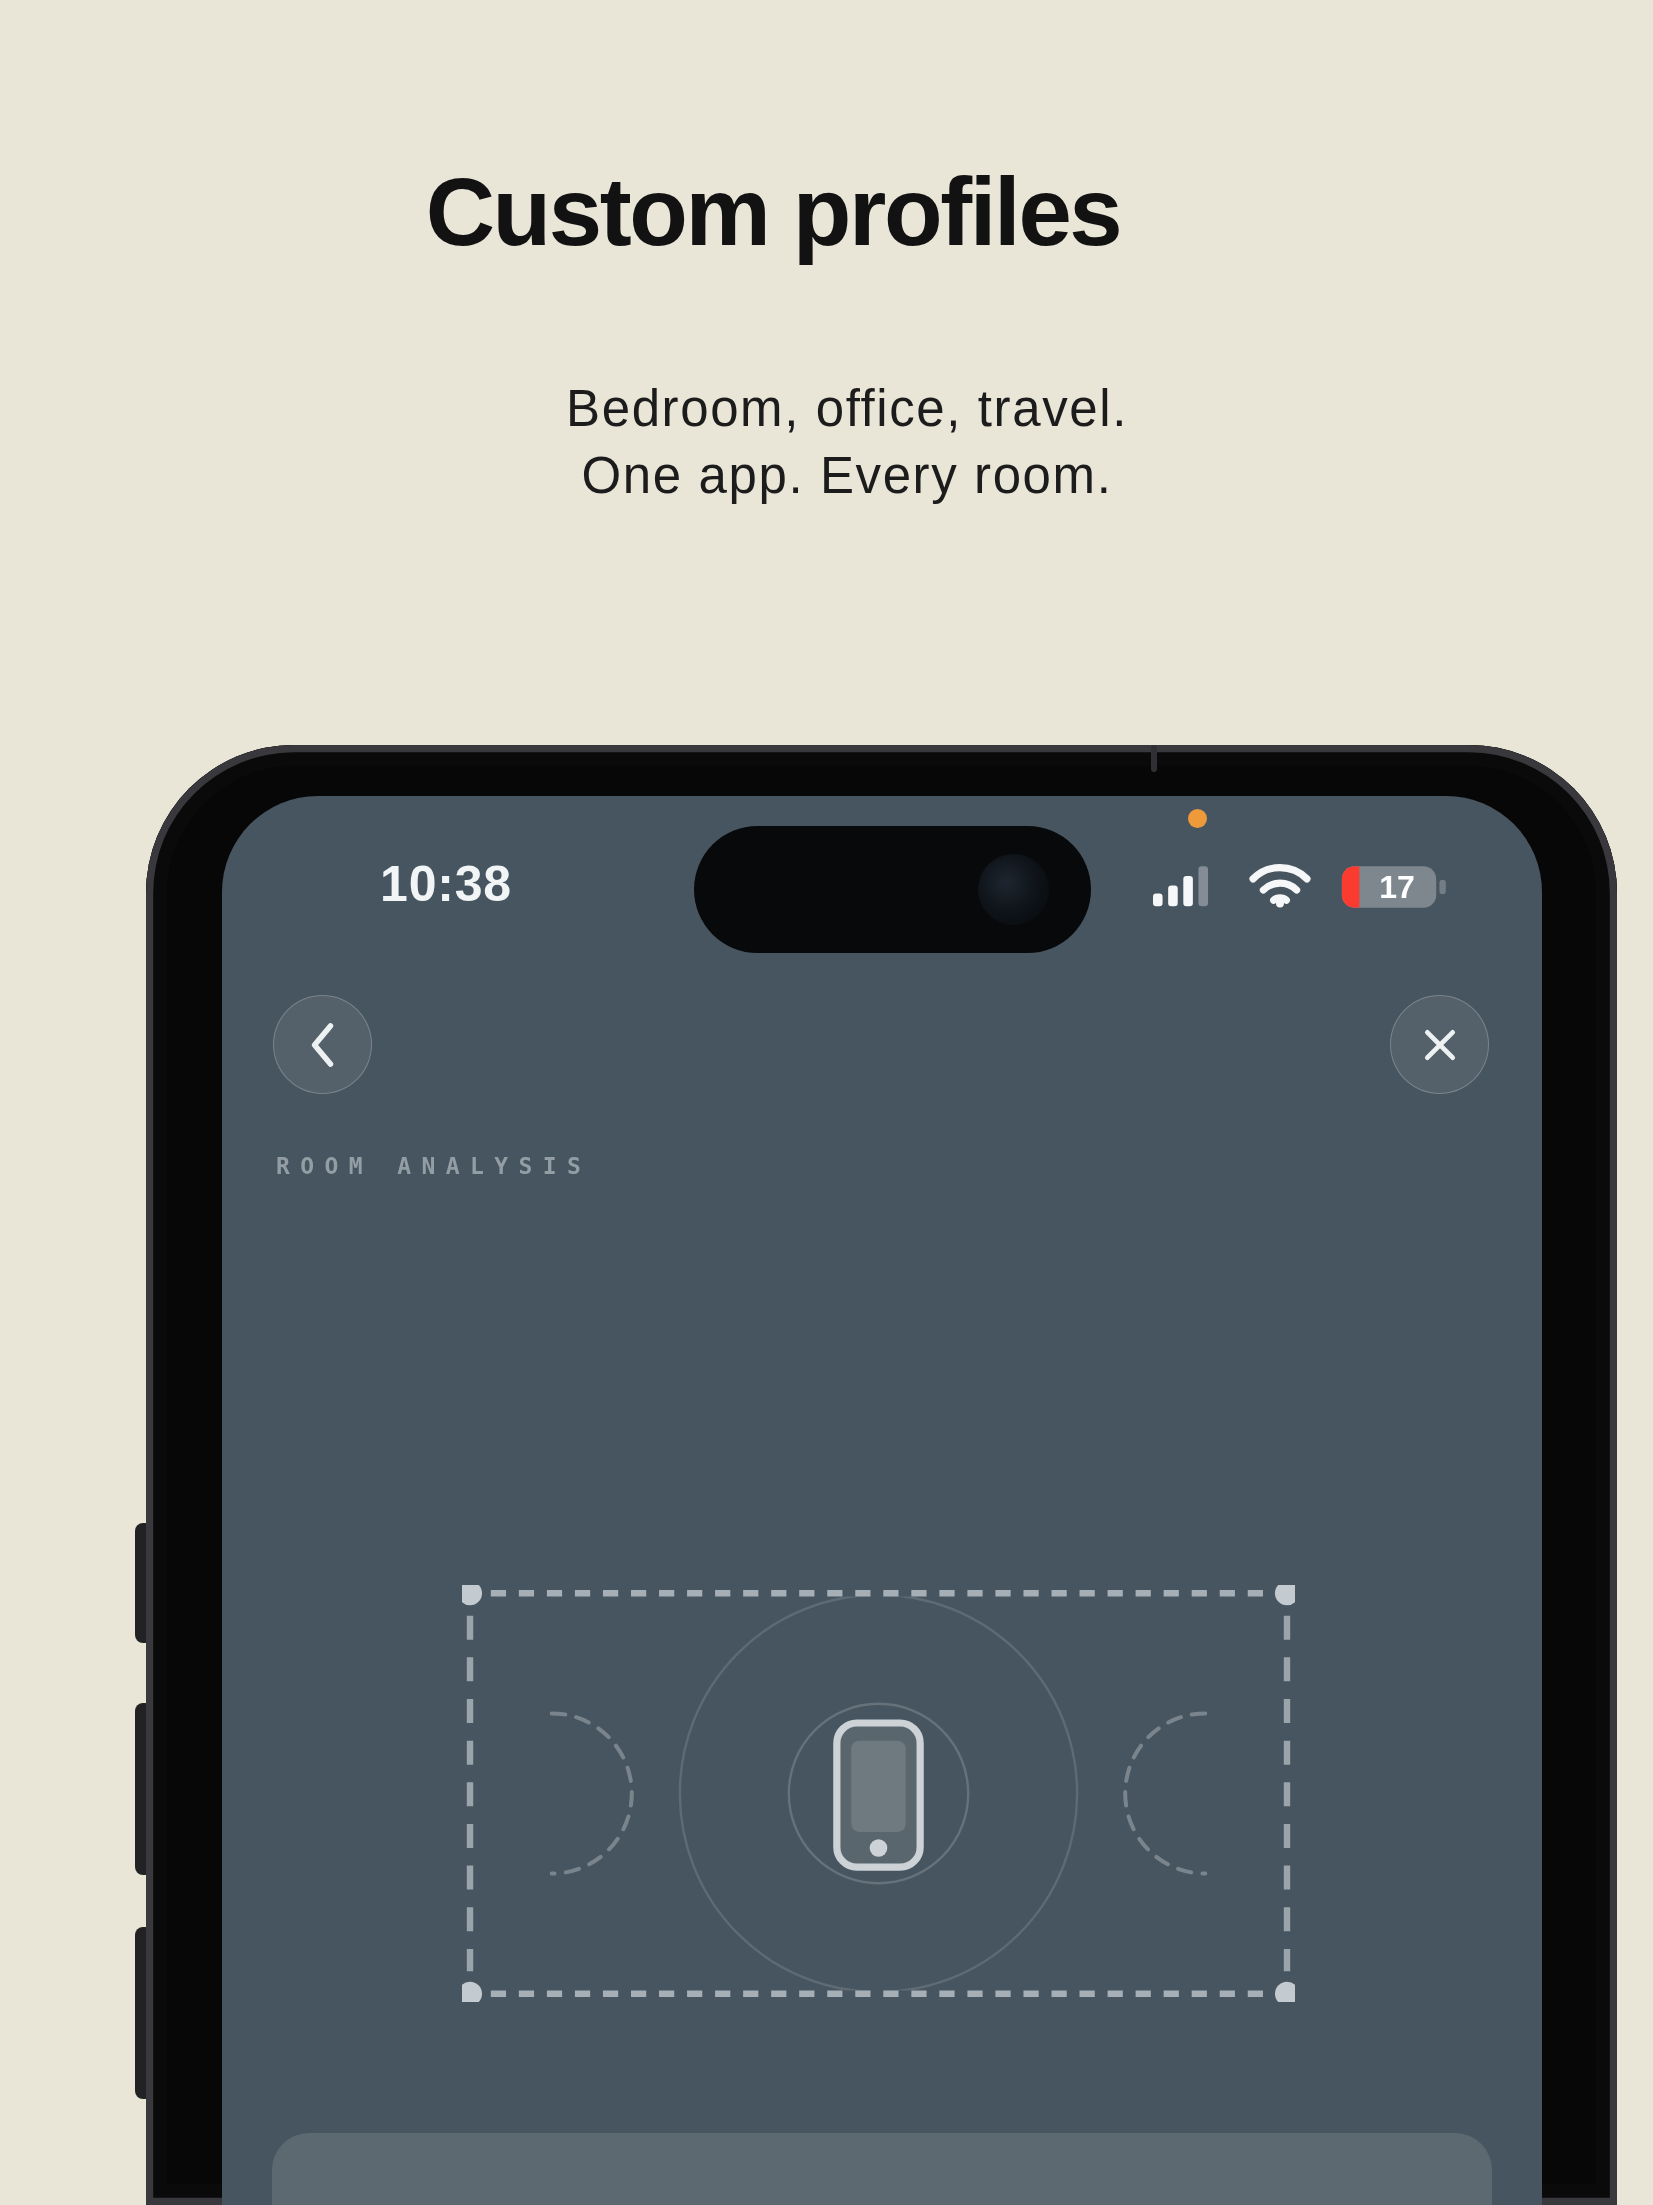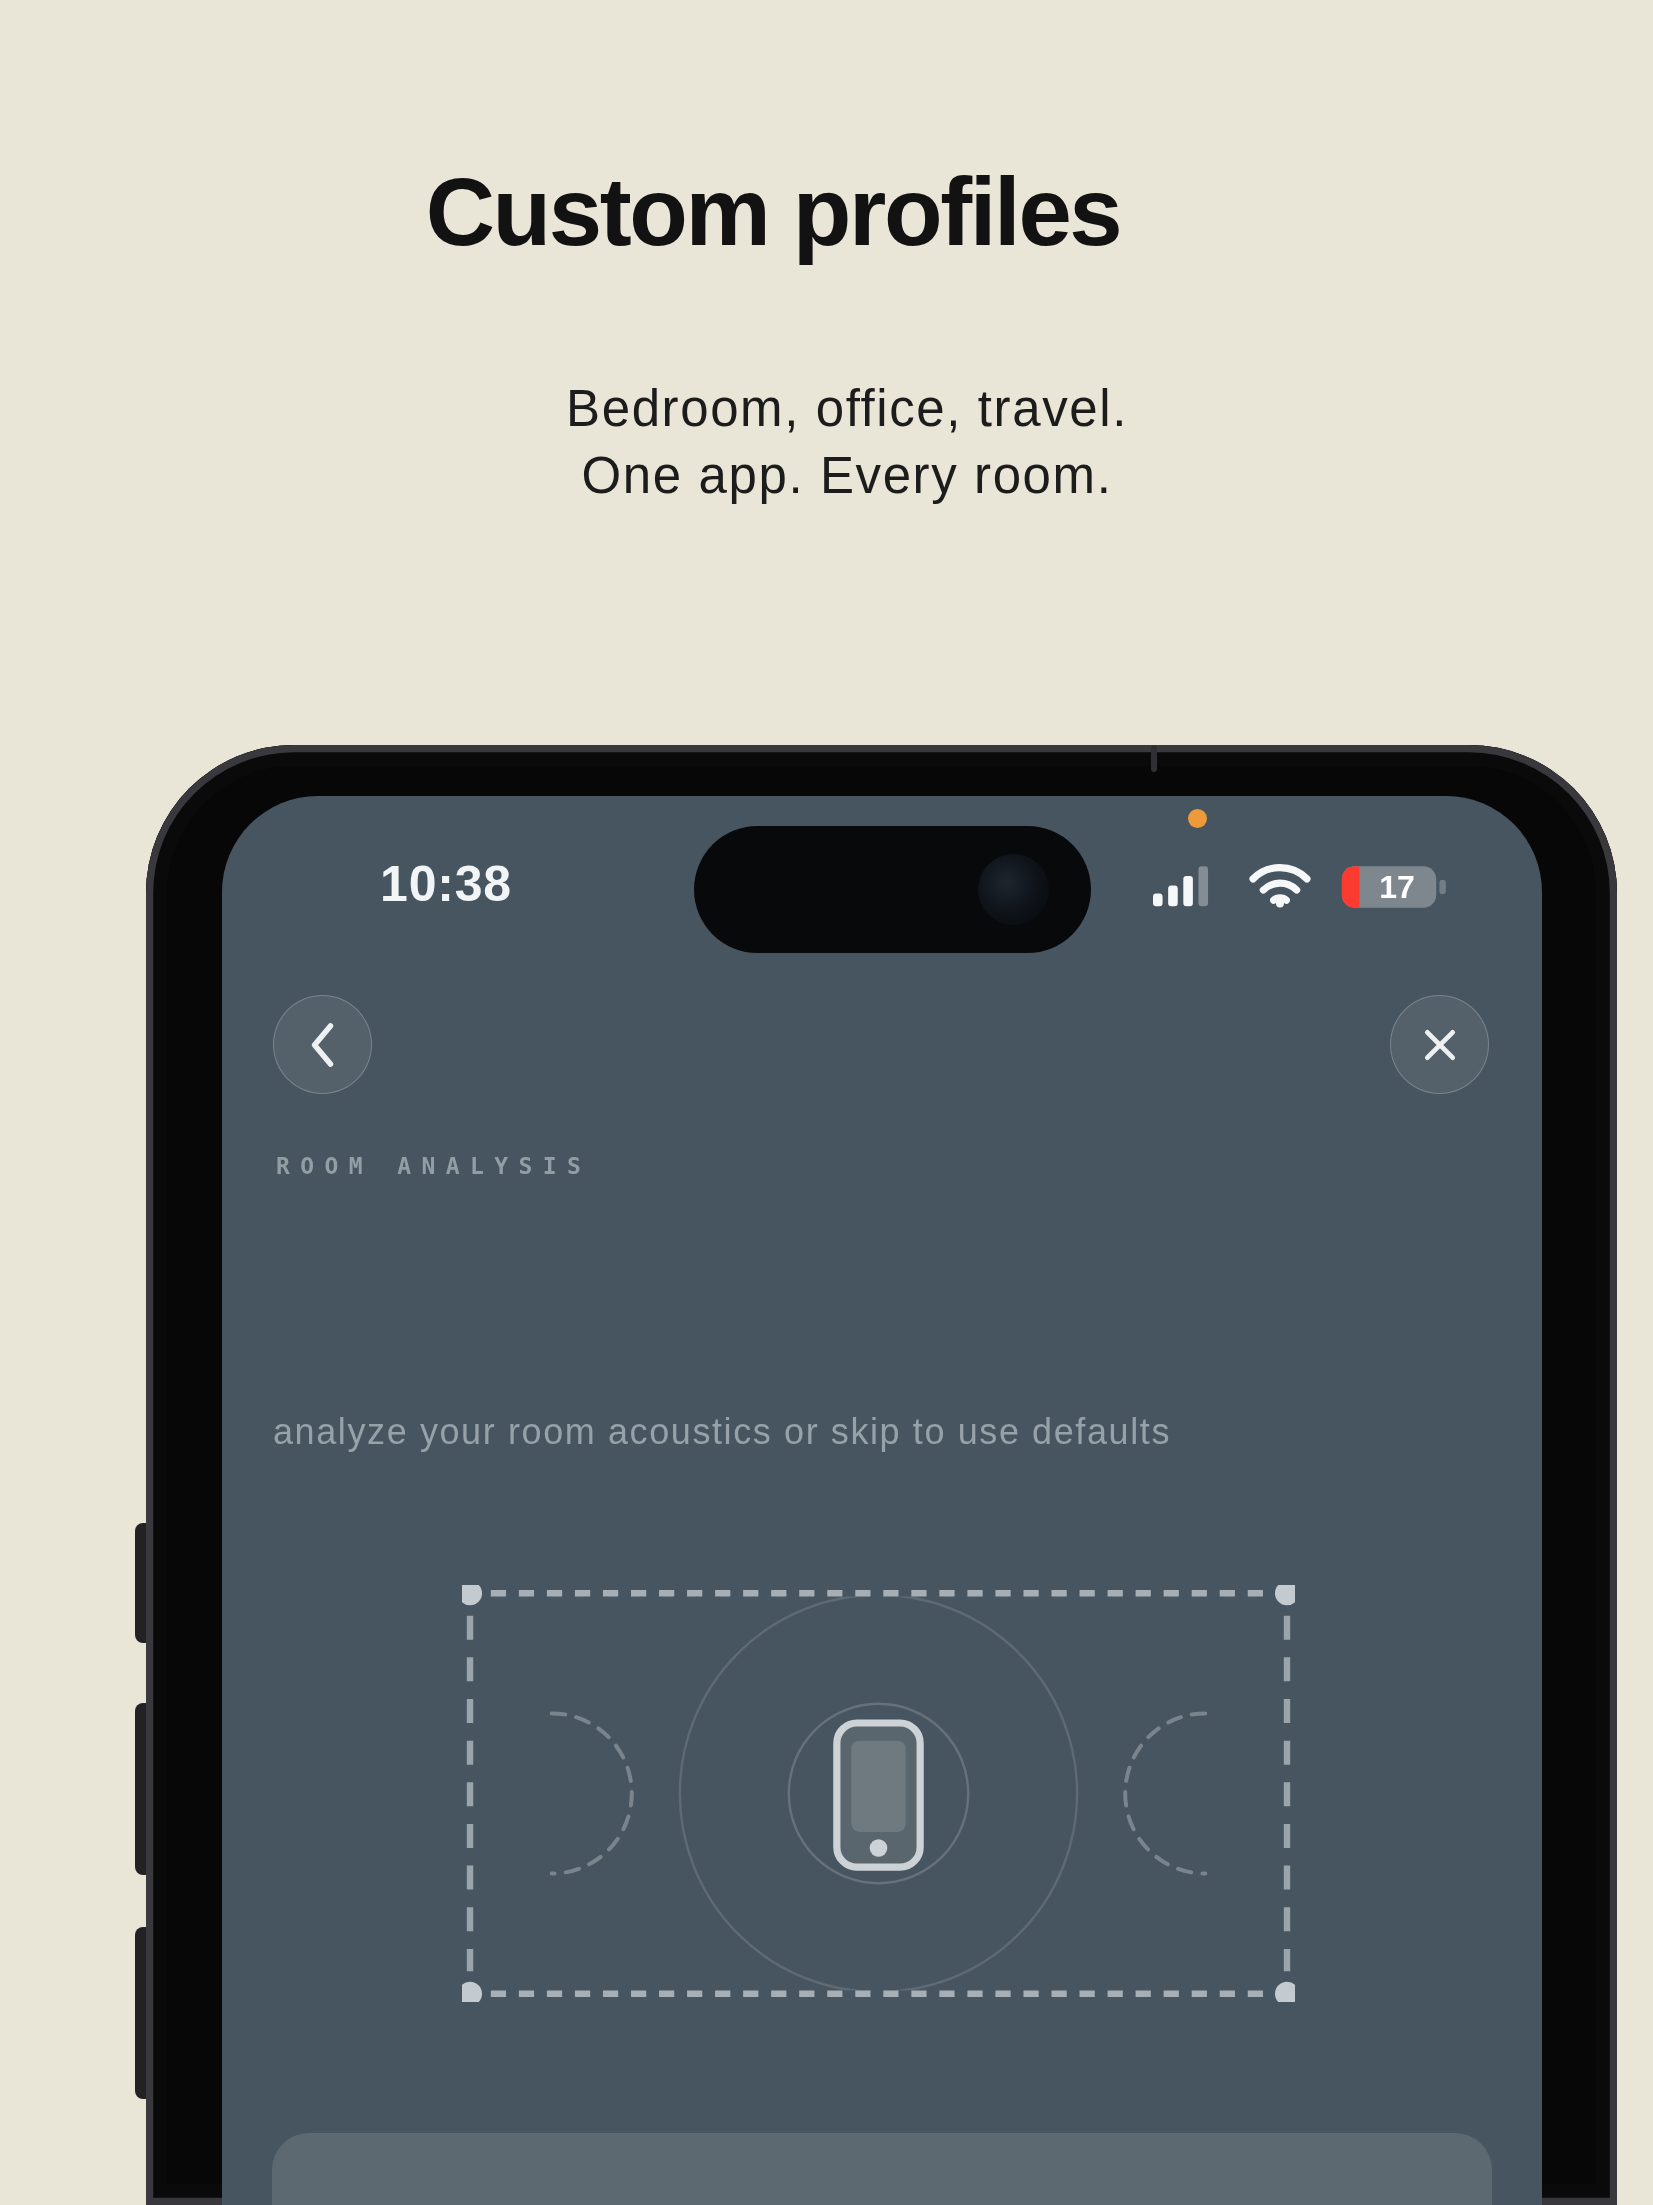"analyze your room acoustics or" div.description { html: <div>analyze your room acoustics or skip to use defaults</div> -> none }
